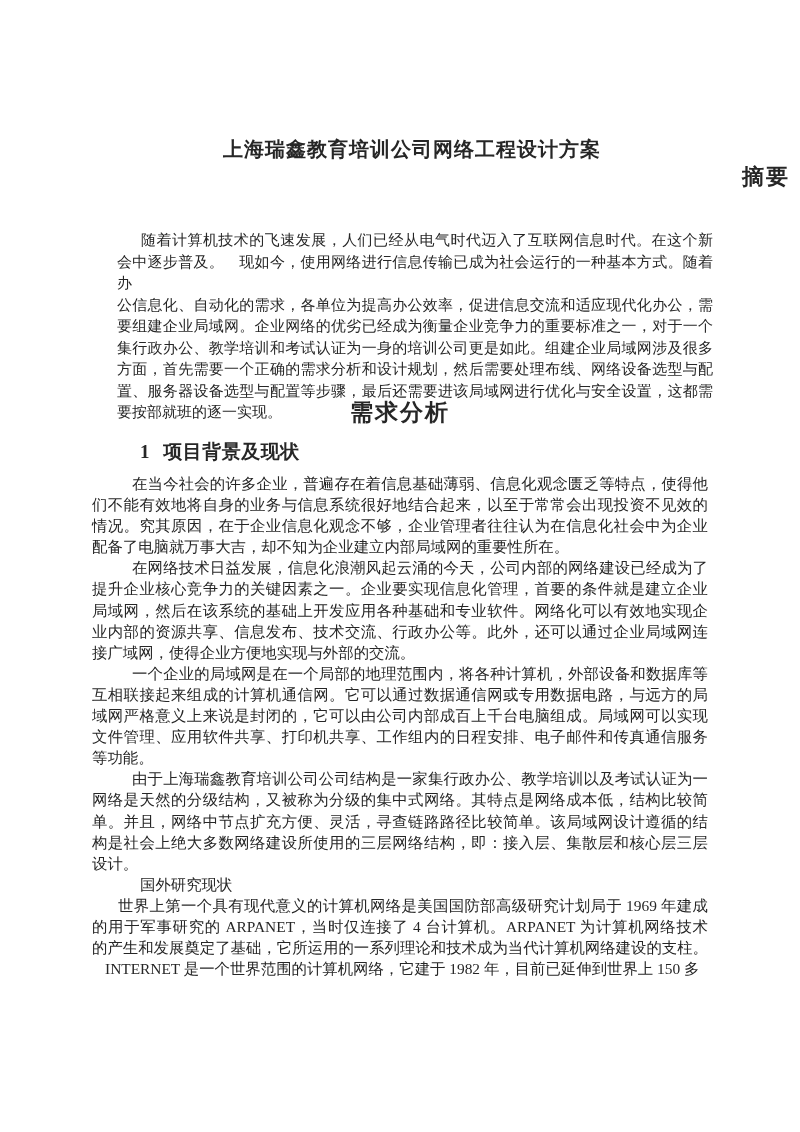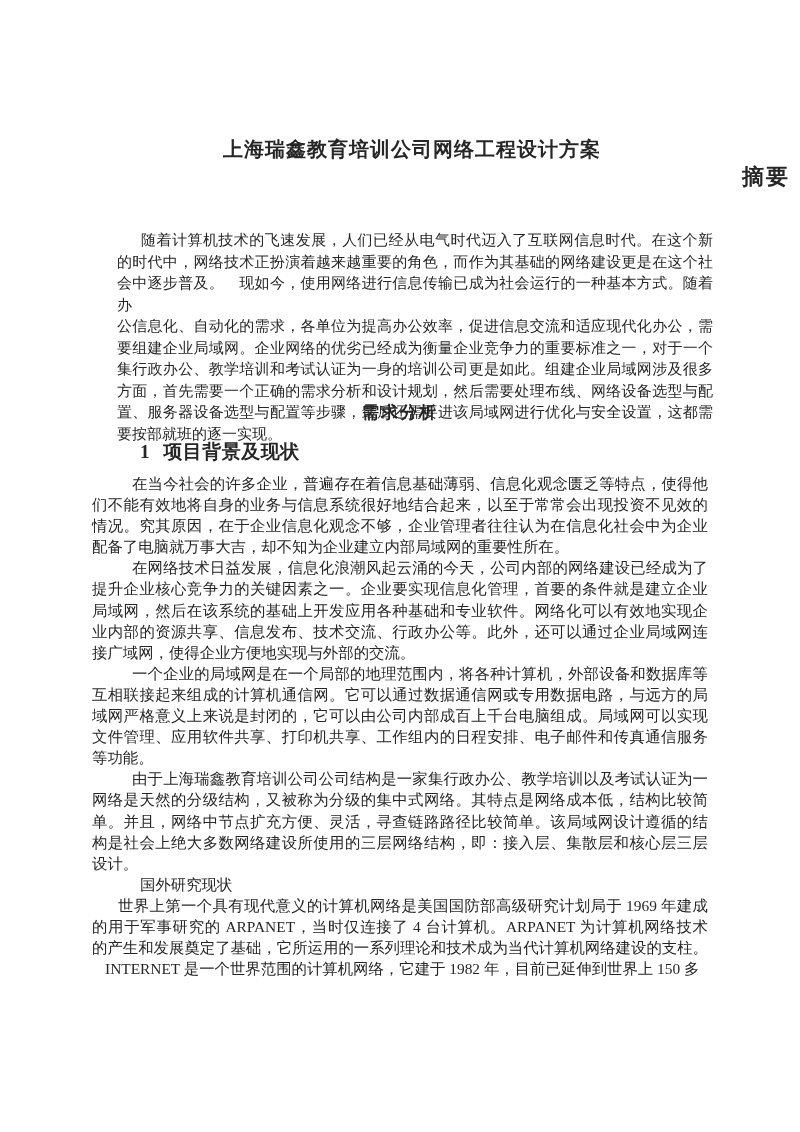"的时代中，网络技术正扮演着越来越重要的角色，而作为其基础的网络建设更是在这个社" div.tline { html: <div>的时代中，网络技术正扮演着越来越重要的角色，而作为其基础的网络建设更是在这个社</div> -> none }
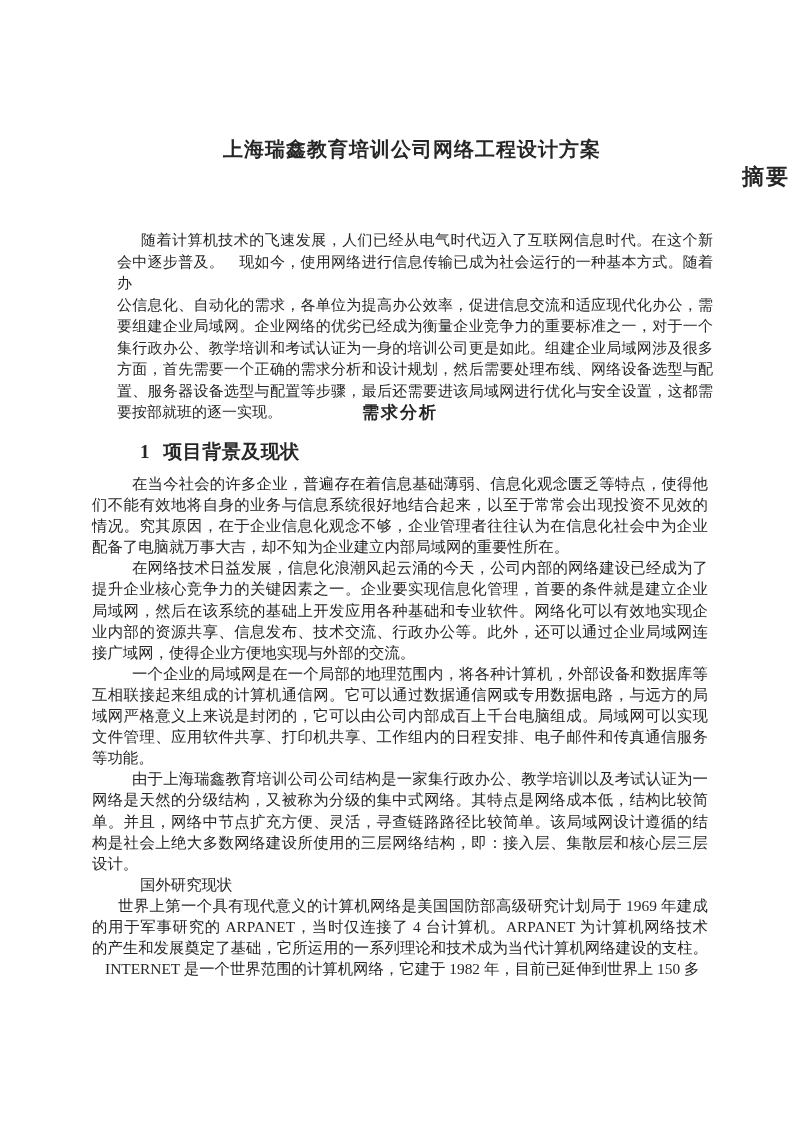"需求分析" .req-heading { font-size: 17px -> 23px }
